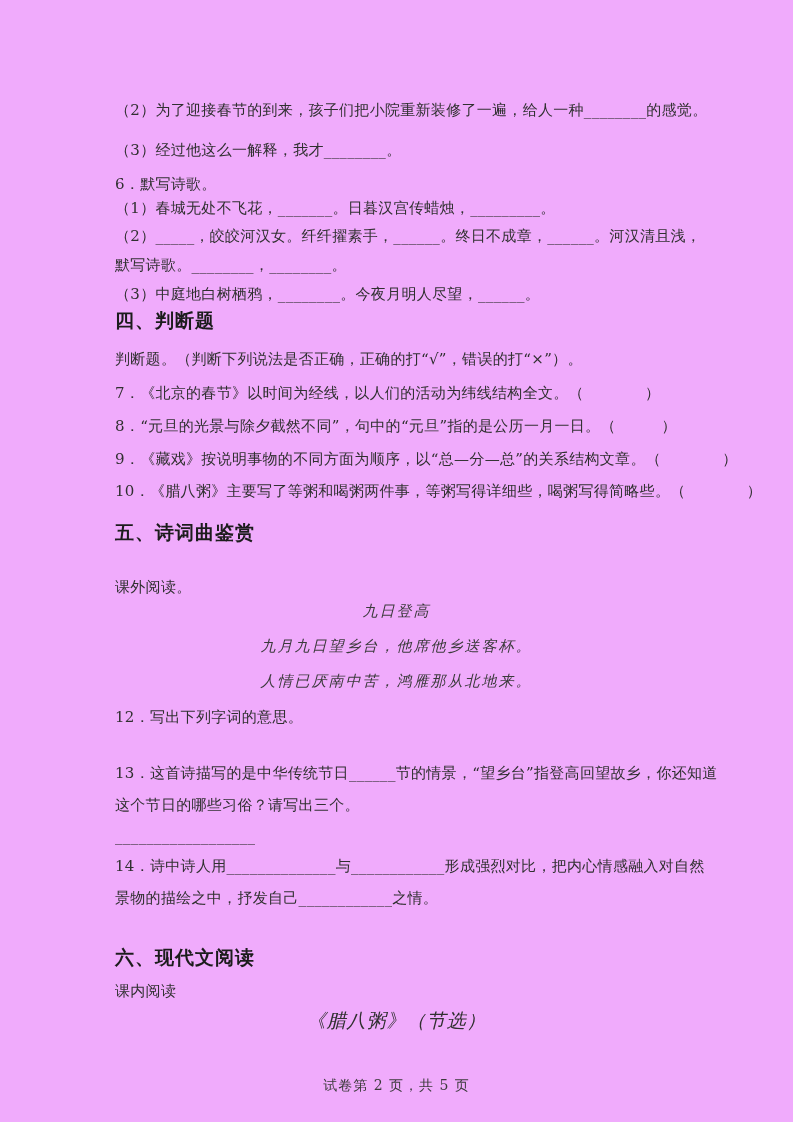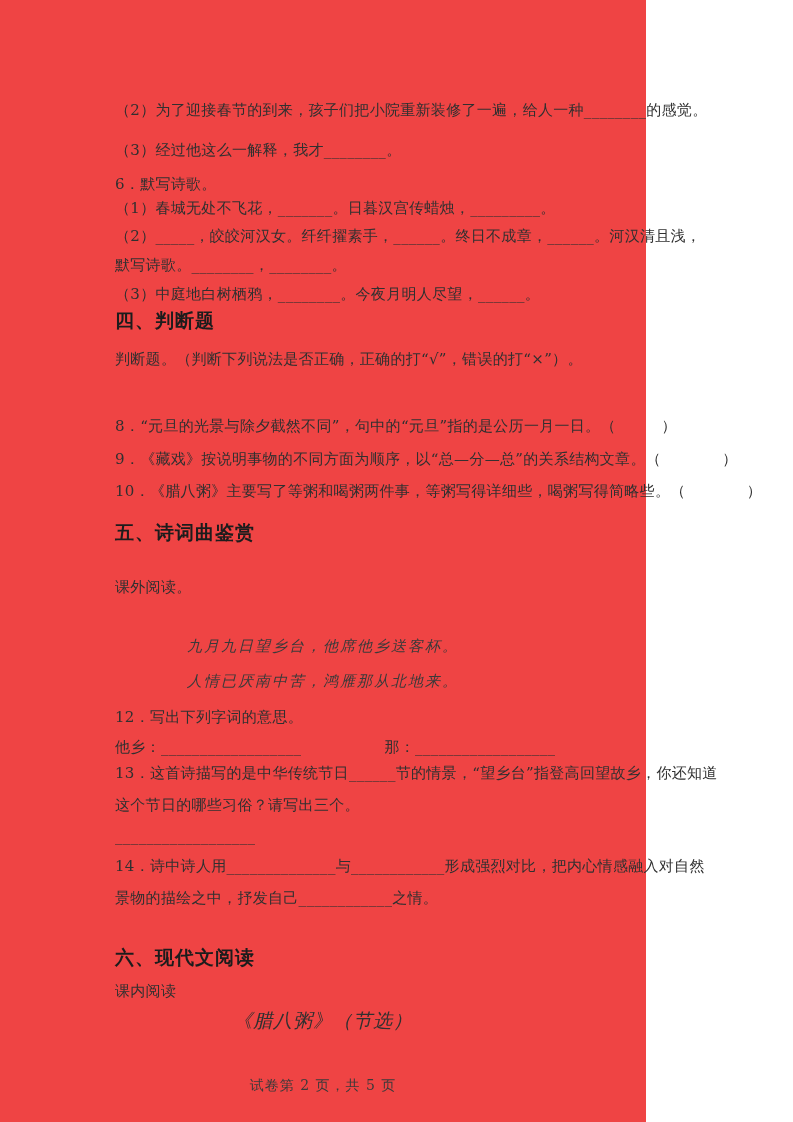"（2）为了迎接春节的到来，孩子们把小院重新装修了一遍，给人一种________的" .page { background: #ef4444 -> #f0abfc; width: 646px -> 793px }
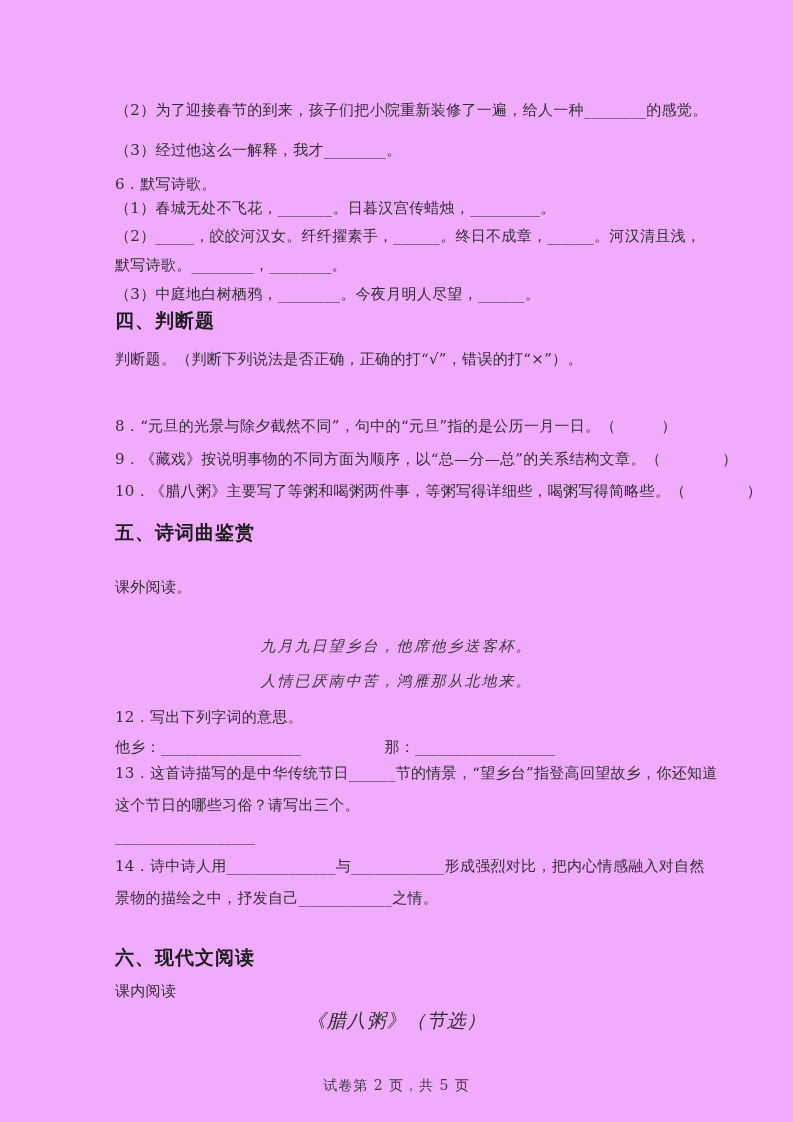"7．《北京的春节》以时间为经线，以人们的活动为纬线结构全文。（ ）" div.line { html: none -> <div>7．《北京的春节》以时间为经线，以人们的活动为纬线结构全文。（ ）</div> }
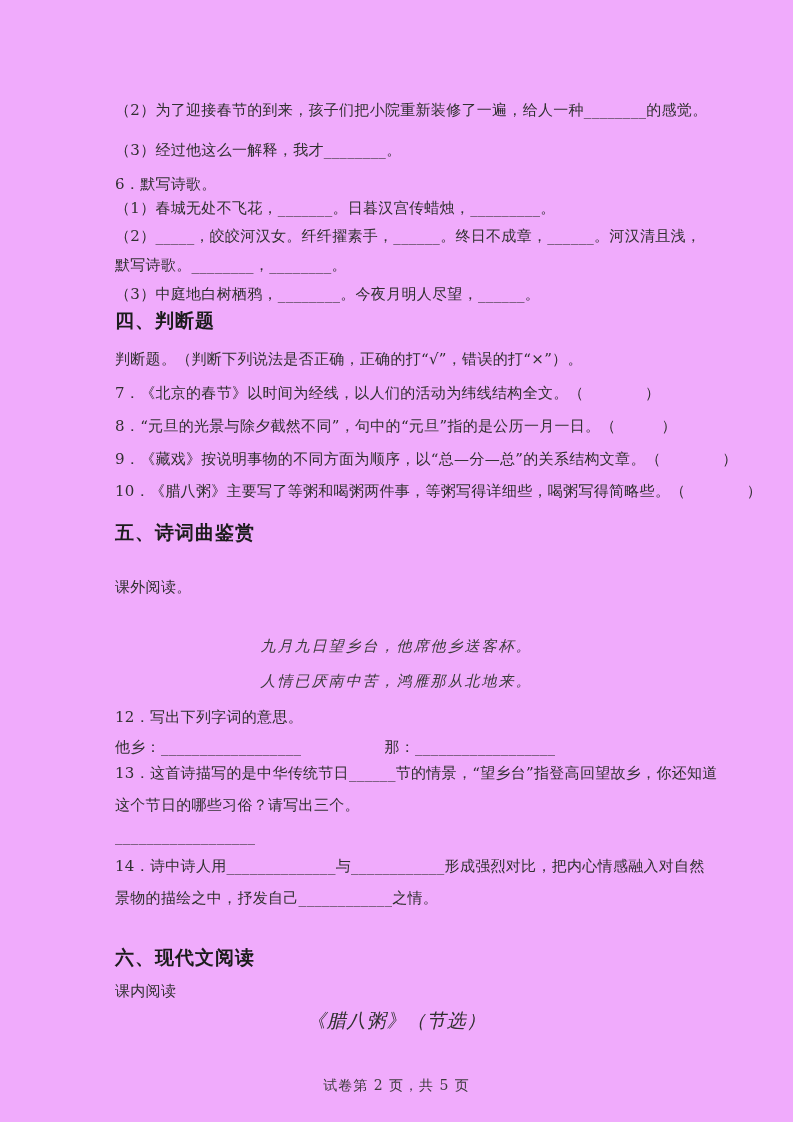"九日登高" div.line { html: none -> <div>九日登高</div> }
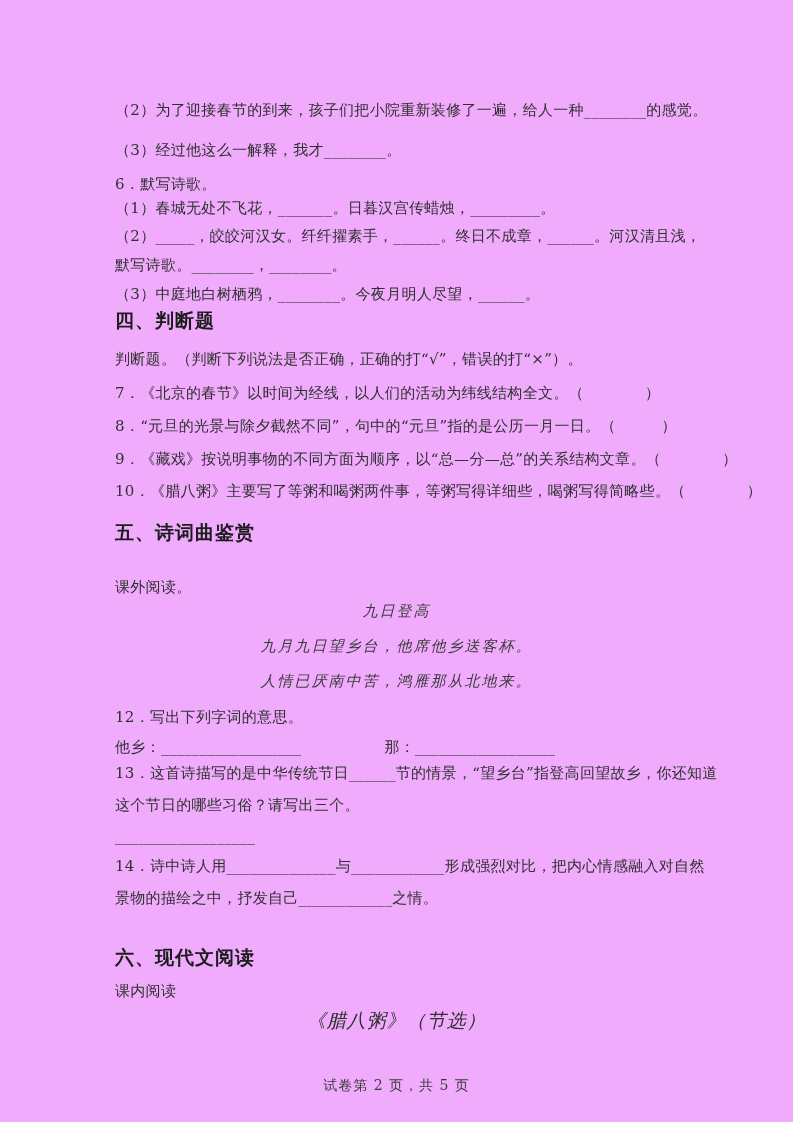"他乡：__________________" div.line { html: <div> <span>他乡：__________________</span> <span>那：__________________</span> </div> -> none }
